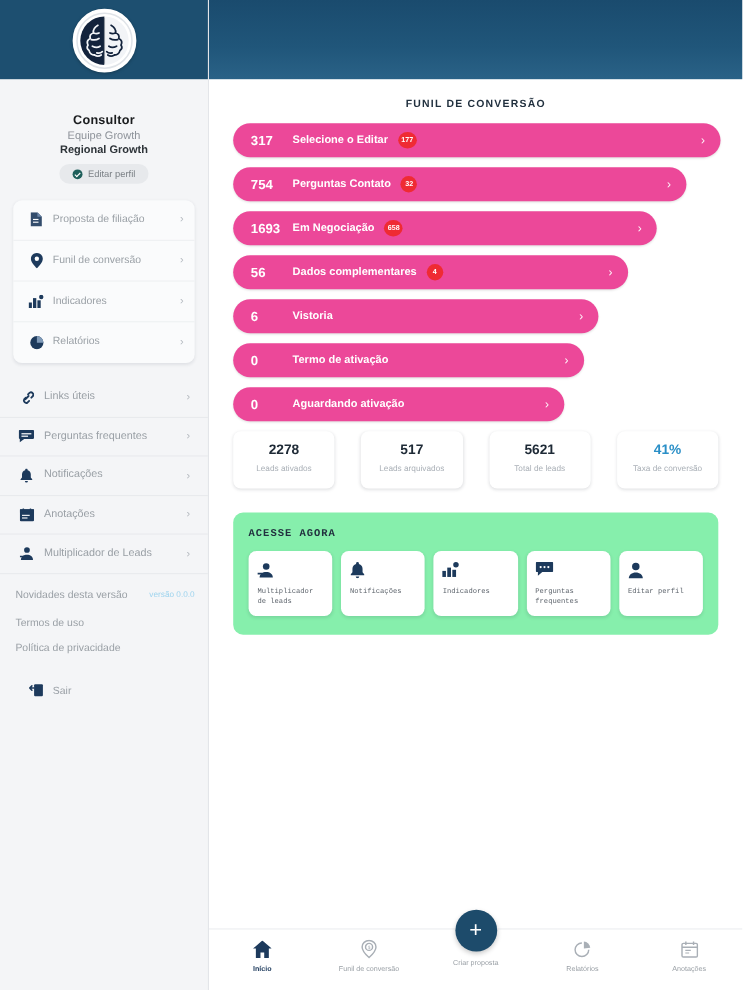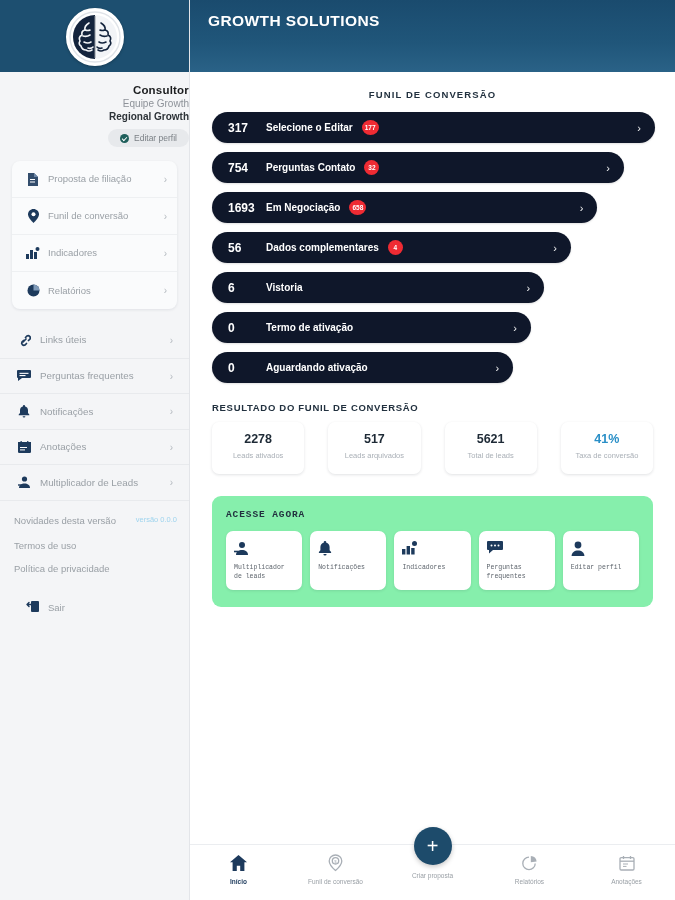"GROWTH SOLUTIONS" h1 { html: <h1>GROWTH SOLUTIONS</h1> -> none }
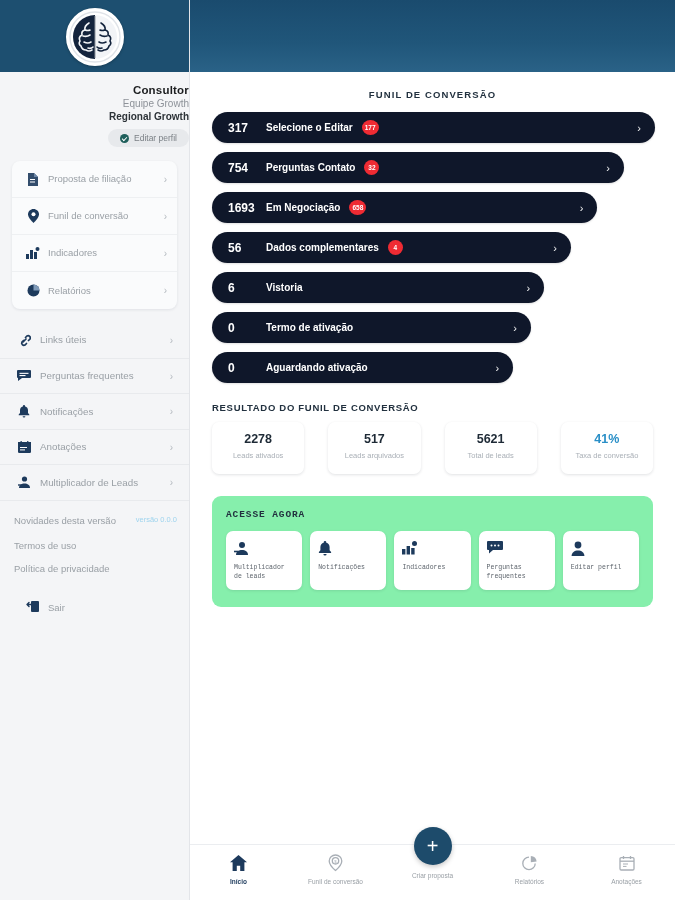"Consultor" .profile { padding-top: 12px -> 32px; text-align: right -> center }
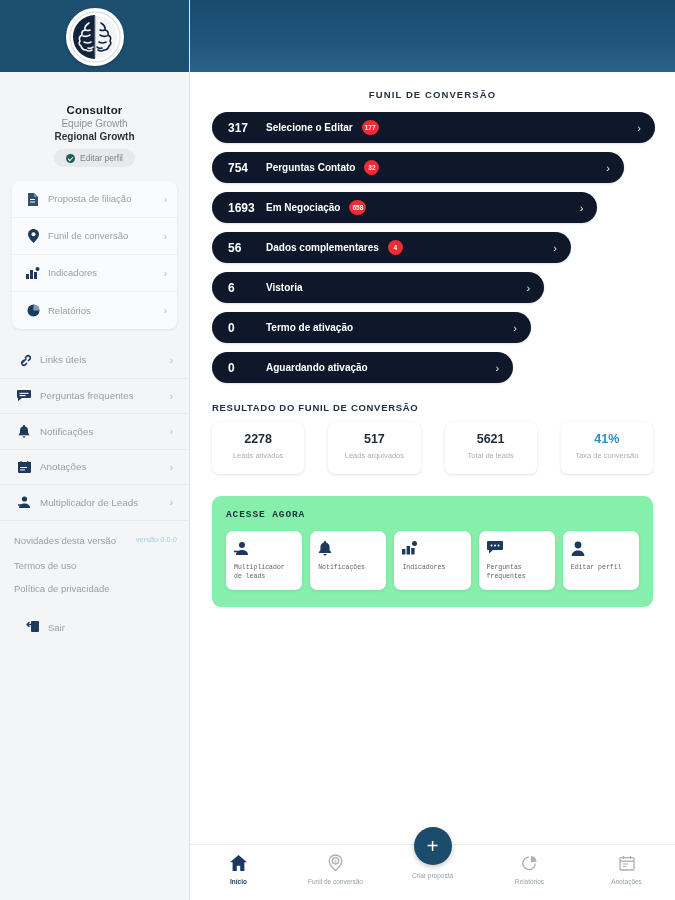"317" .f-bar { background: #0f172a -> #ec4899 }
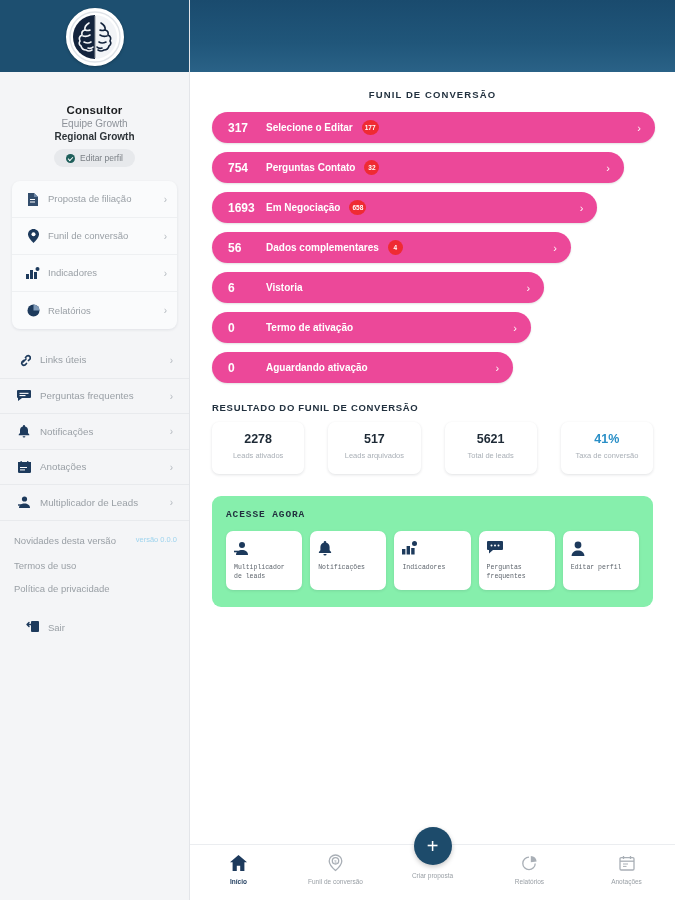"RESULTADO DO FUNIL DE CONVERSÃO" div.sect-title-l { html: <div>RESULTADO DO FUNIL DE CONVERSÃO</div> -> none }
